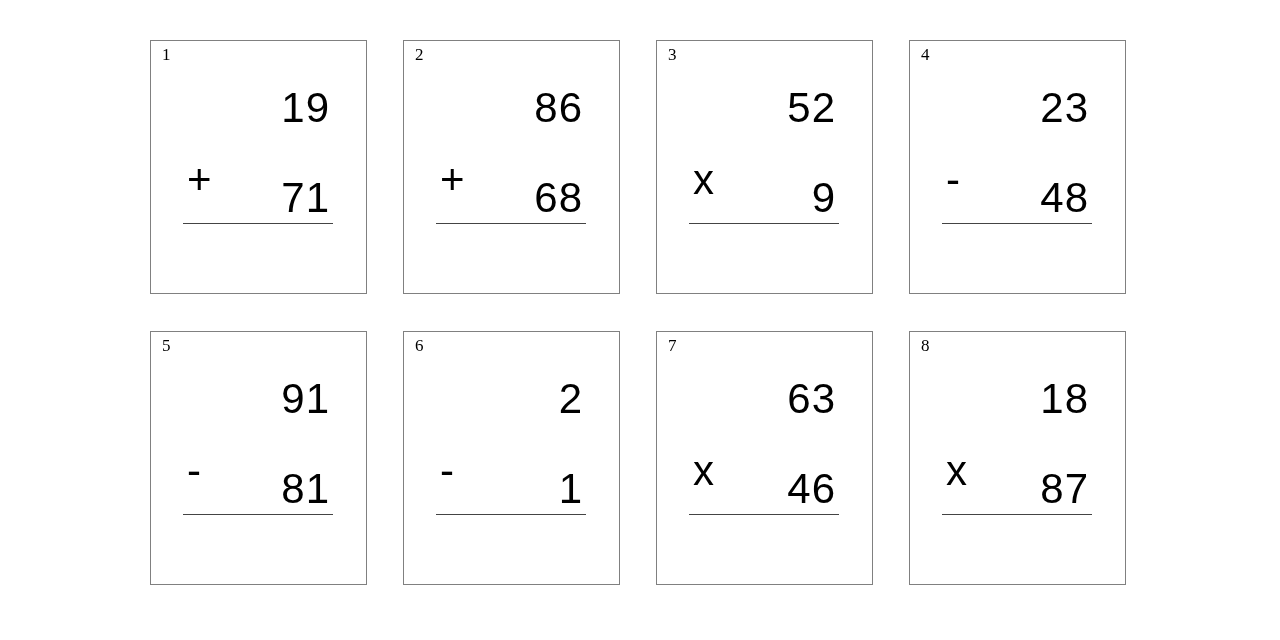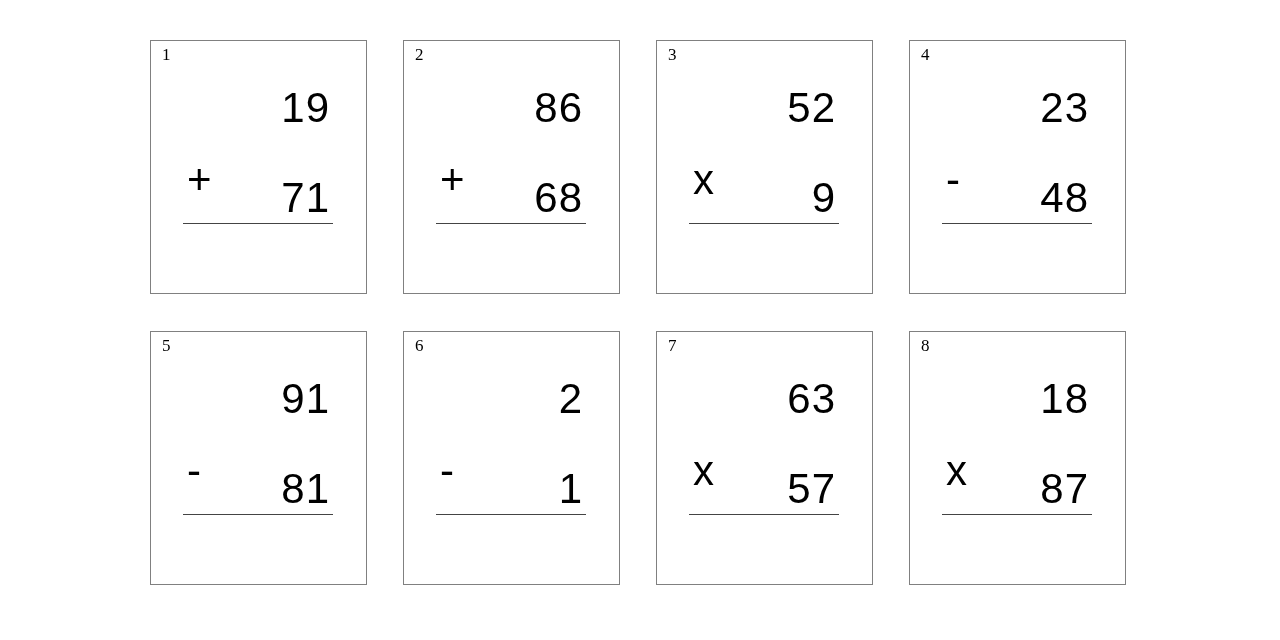"57" div.operand-bottom { text: 57 -> 46 }
